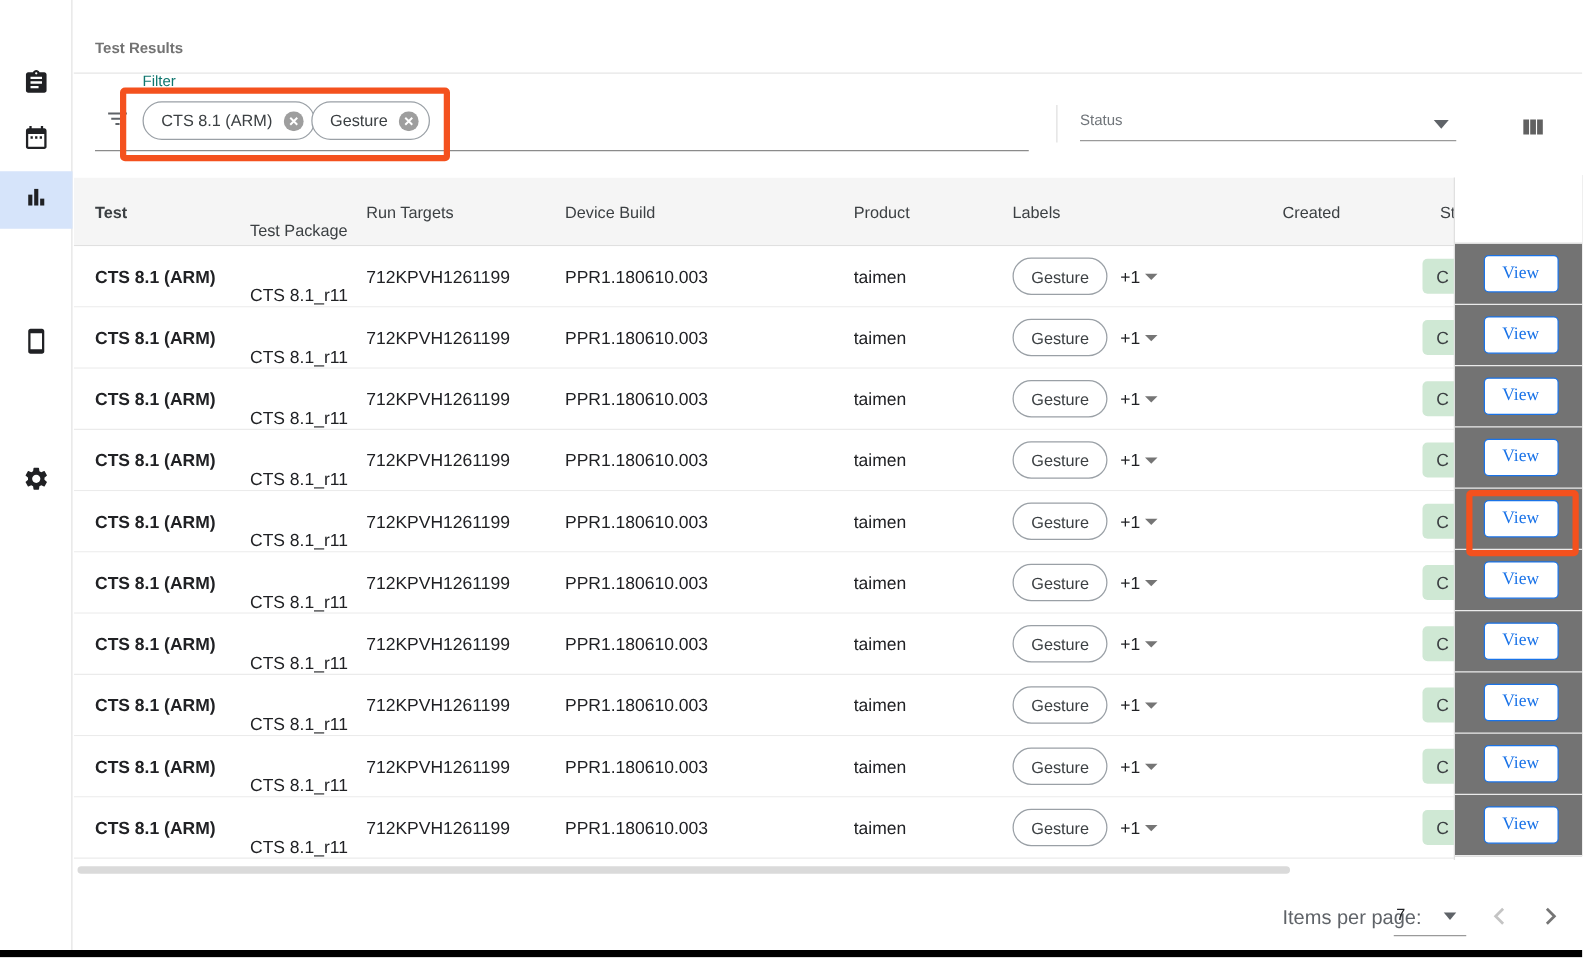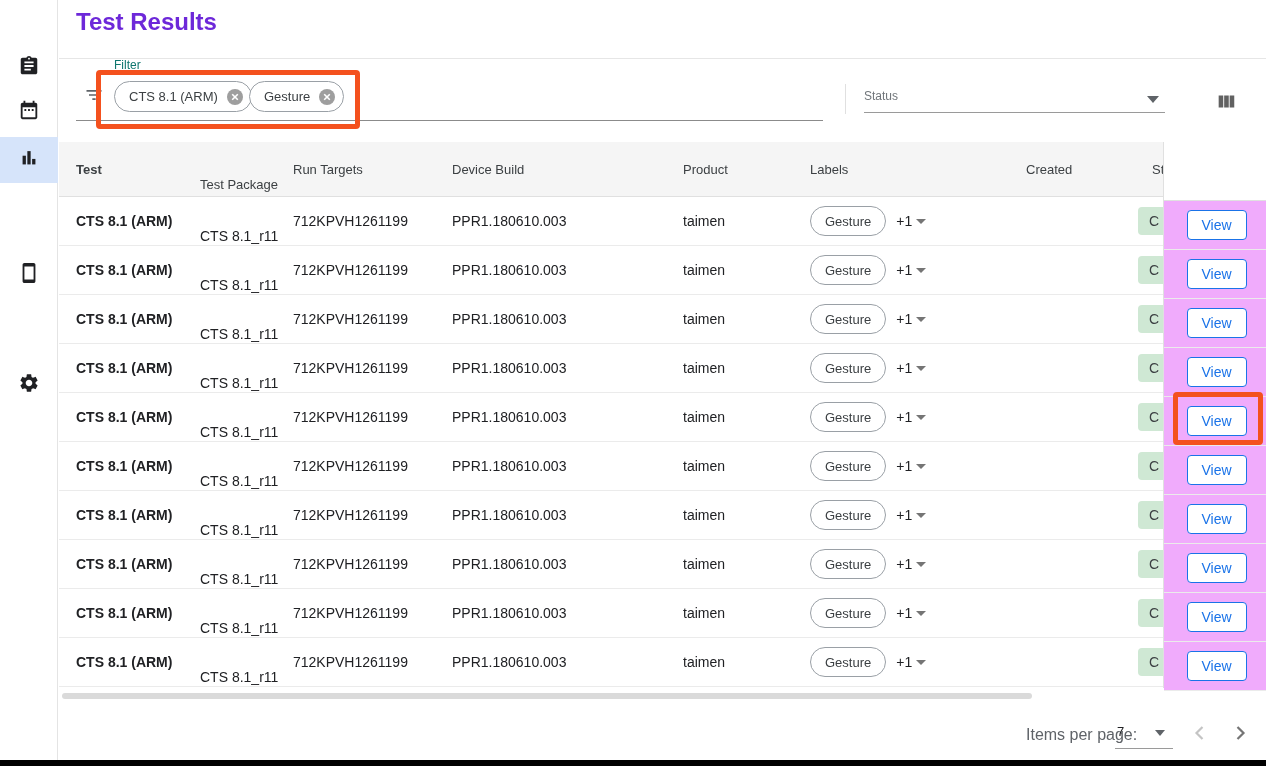"Test Results" .page-title { color: #6d28d9 -> #737373; font-size: 24px -> 12px; top: 8px -> 31px }
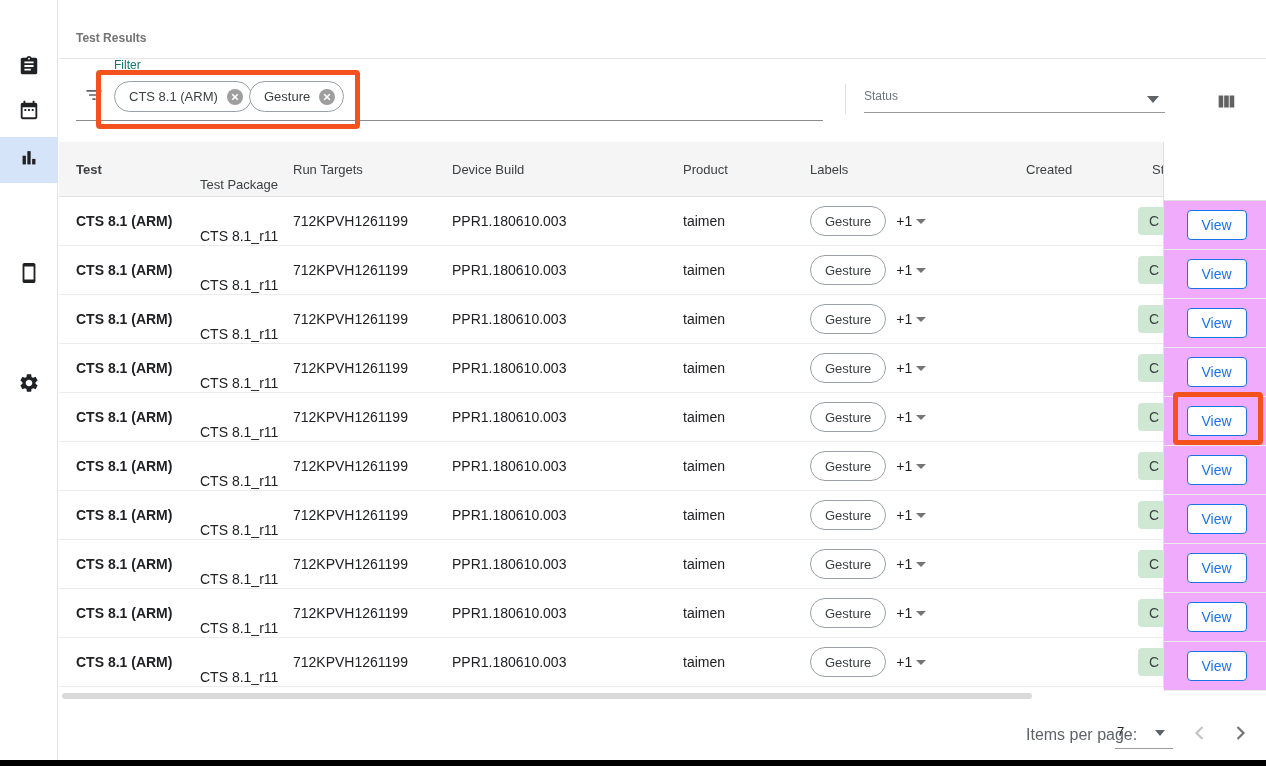"View" .viewcol { background: #f0abfc -> #737373; font-family: none -> Liberation Serif, serif; top: 146px -> 140px }
